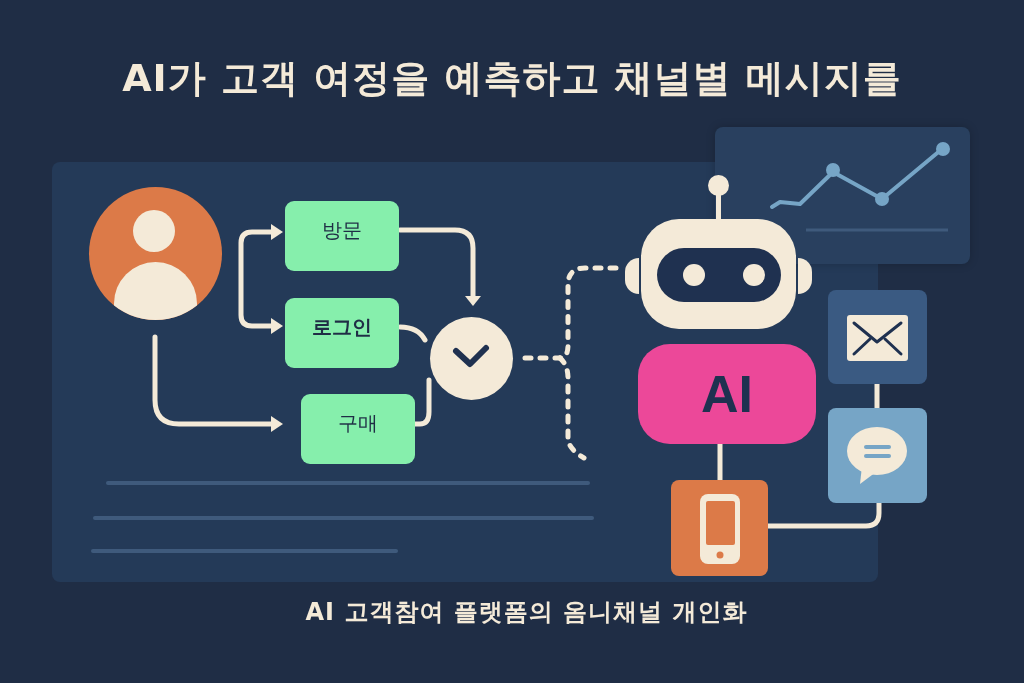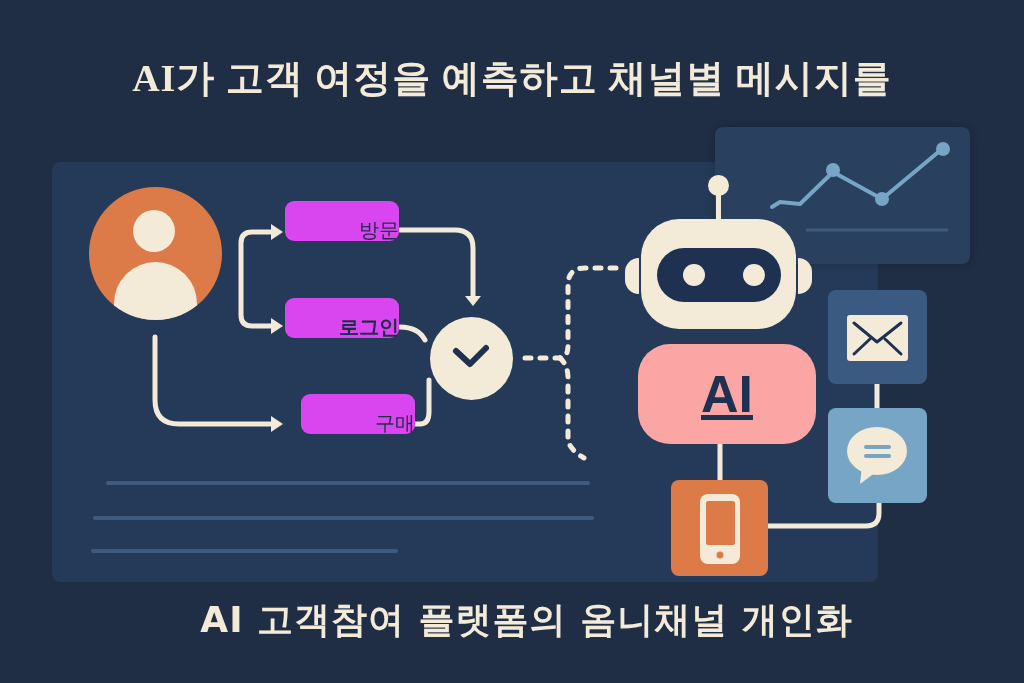"AI가 고객 여정을 예측하고 채널별" .title { font-family: Liberation Serif, serif -> none }
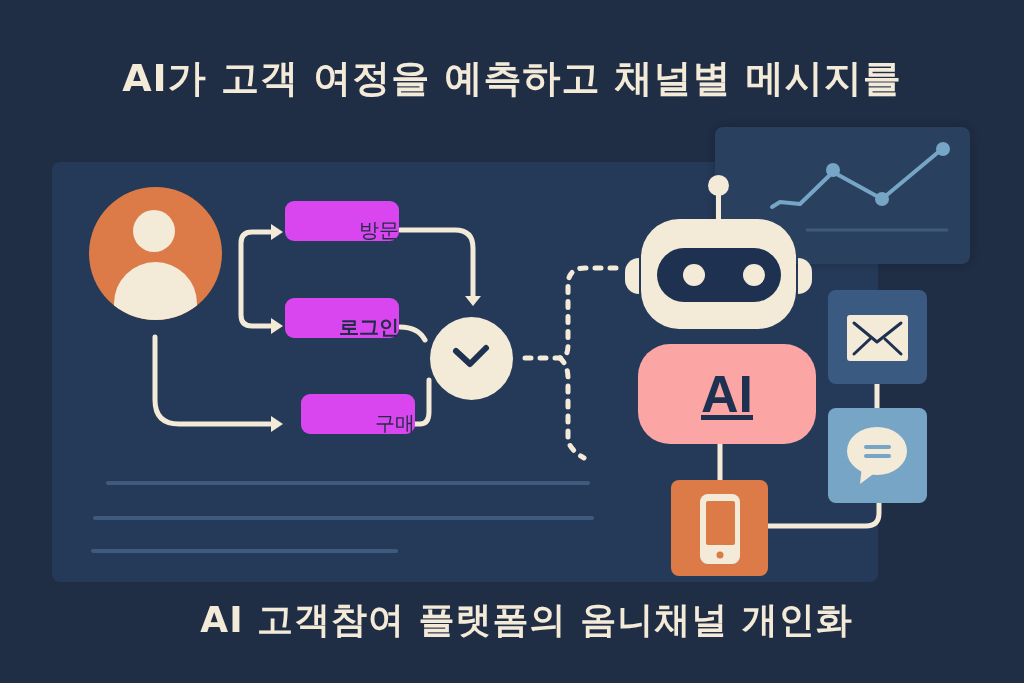"방문" .step { background: #d946ef -> #86efac; height: 40px -> 70px; text-align: right -> center }
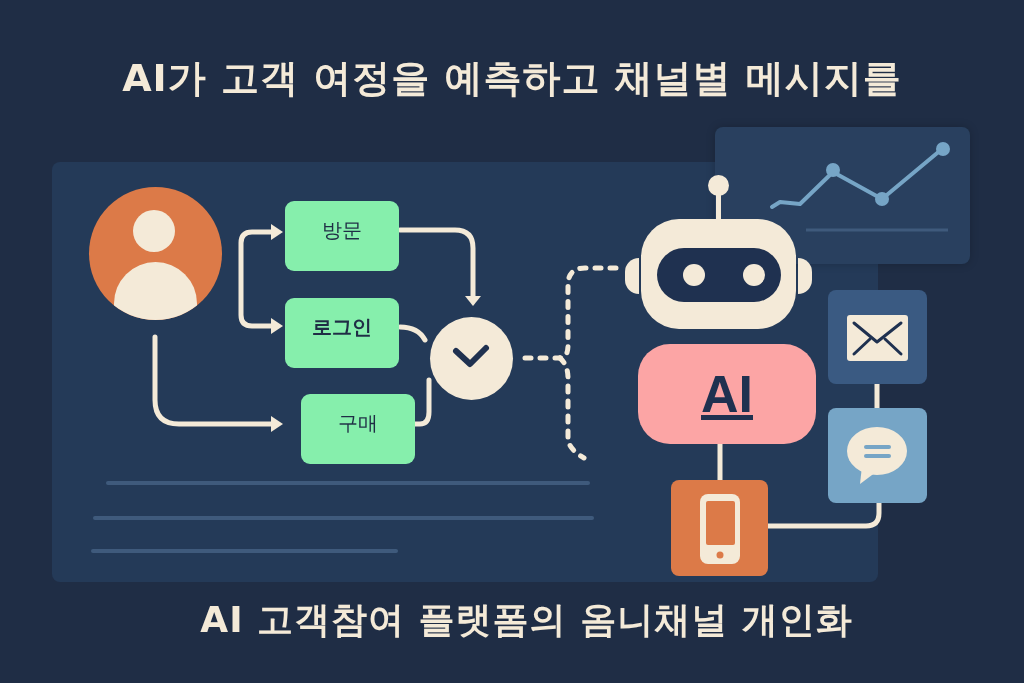"AI" .robot-body { background: #fca5a5 -> #ec4899; text-decoration: underline -> none }
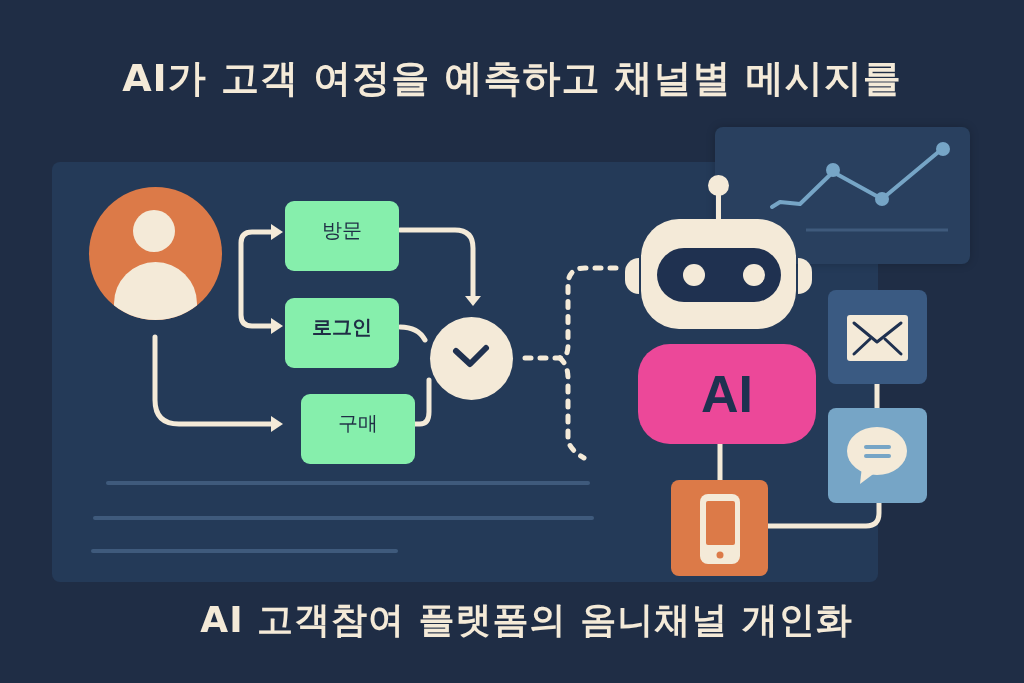"AI 고객참여 플랫폼의 옴니채널 개인화" .subtitle { font-size: 36px -> 24px }
